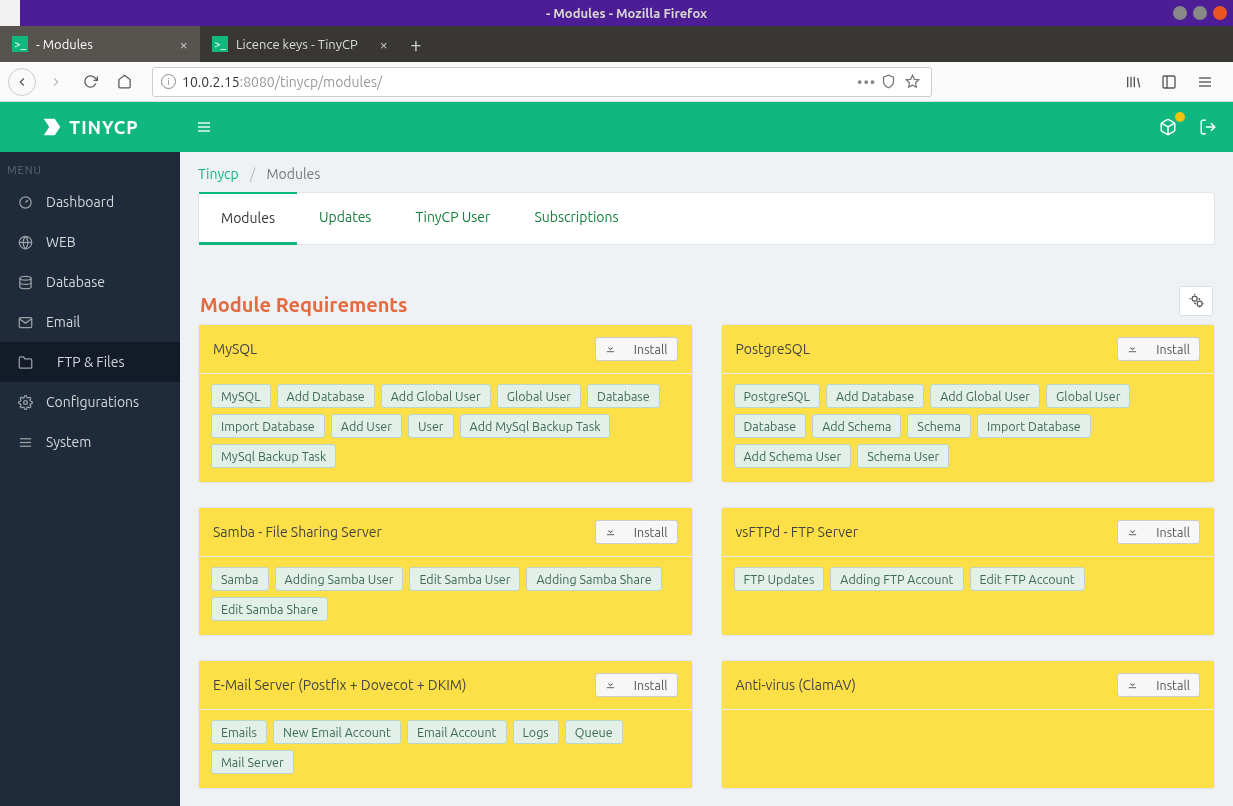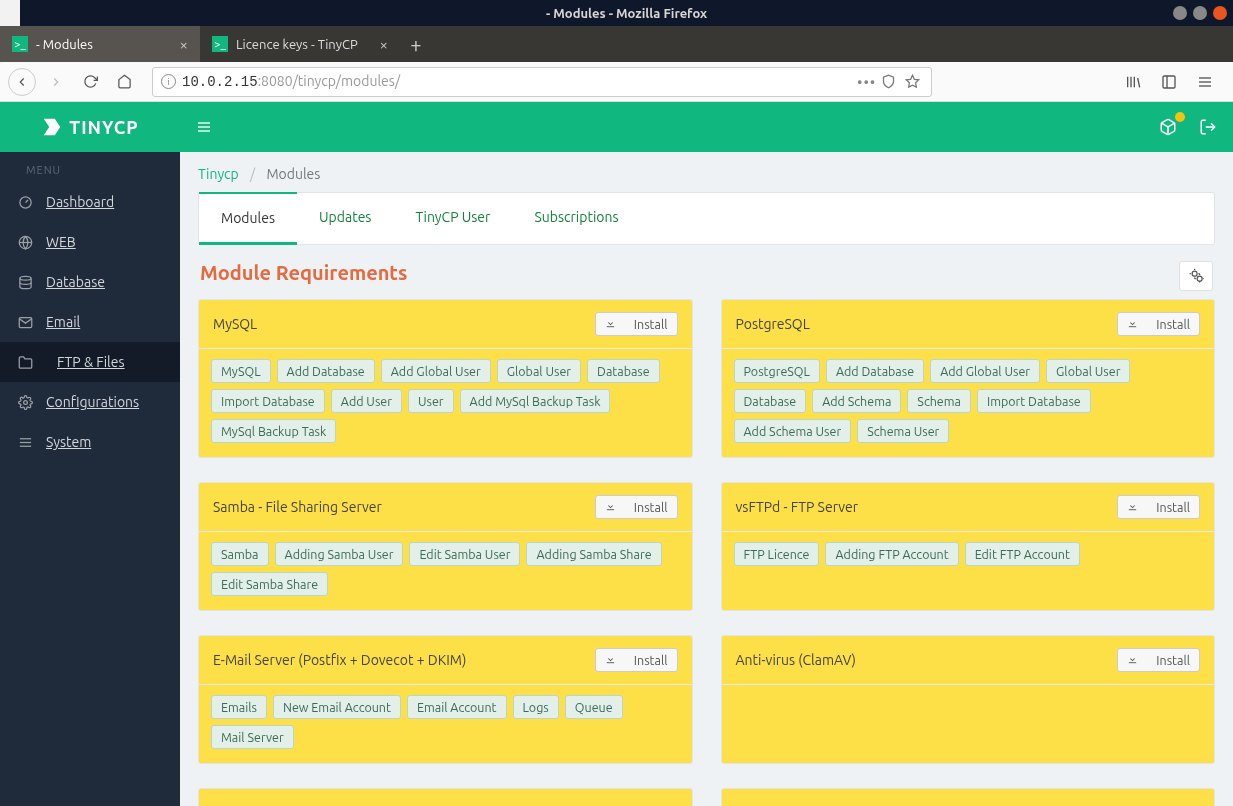"- Modules - Mozilla Firefox" .window-titlebar { background: #0f172a -> #4c1d95 }
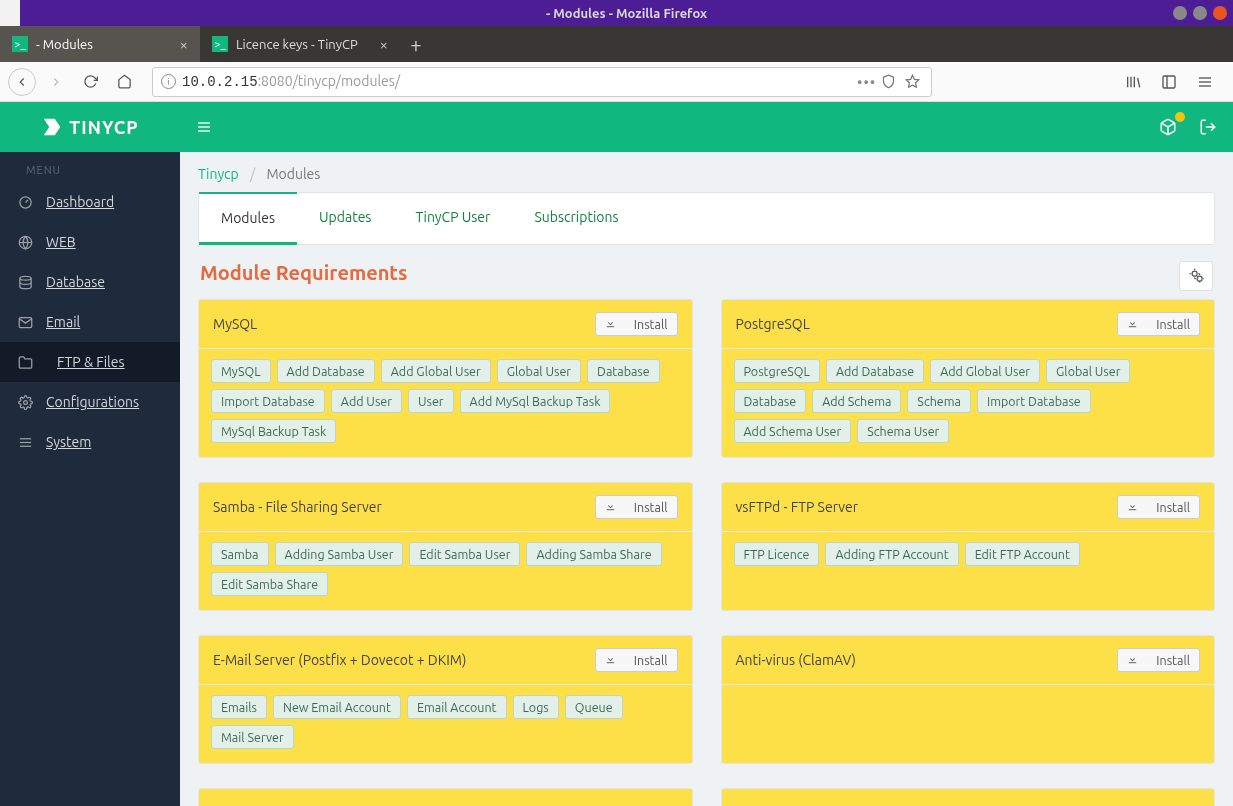"10.0.2.15" .addressbar .url-host { font-family: Liberation Mono, monospace -> none }
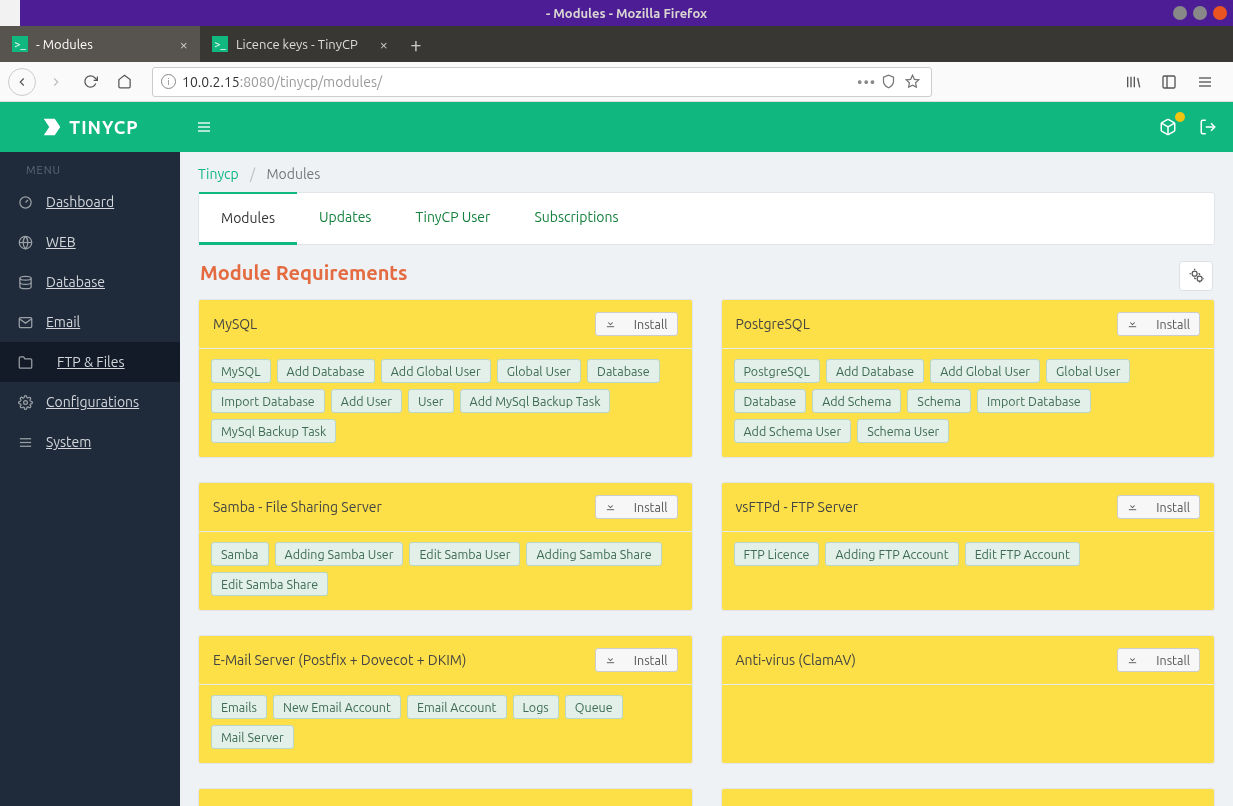"MENU" .menu-label { padding: 12px 26px 6px -> 12px 7px 6px }
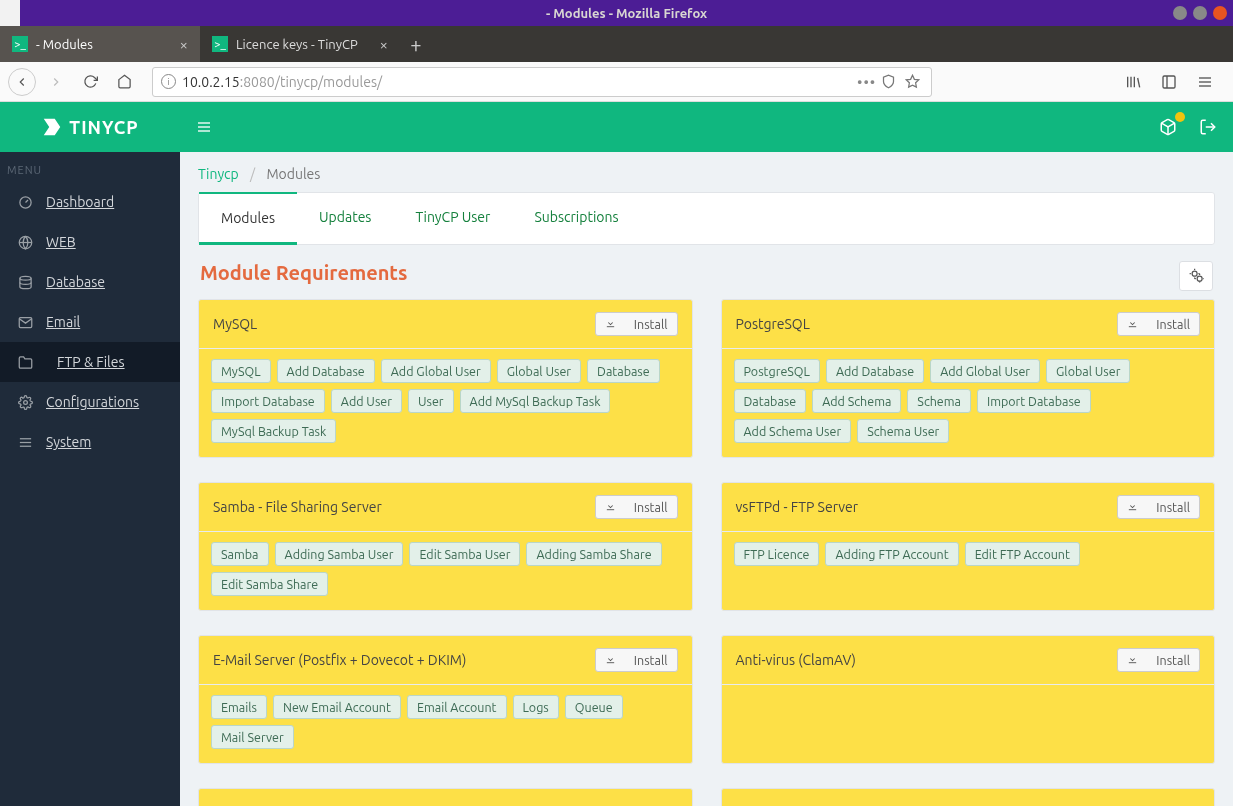"Dashboard" .menu-item { text-decoration: underline -> none }
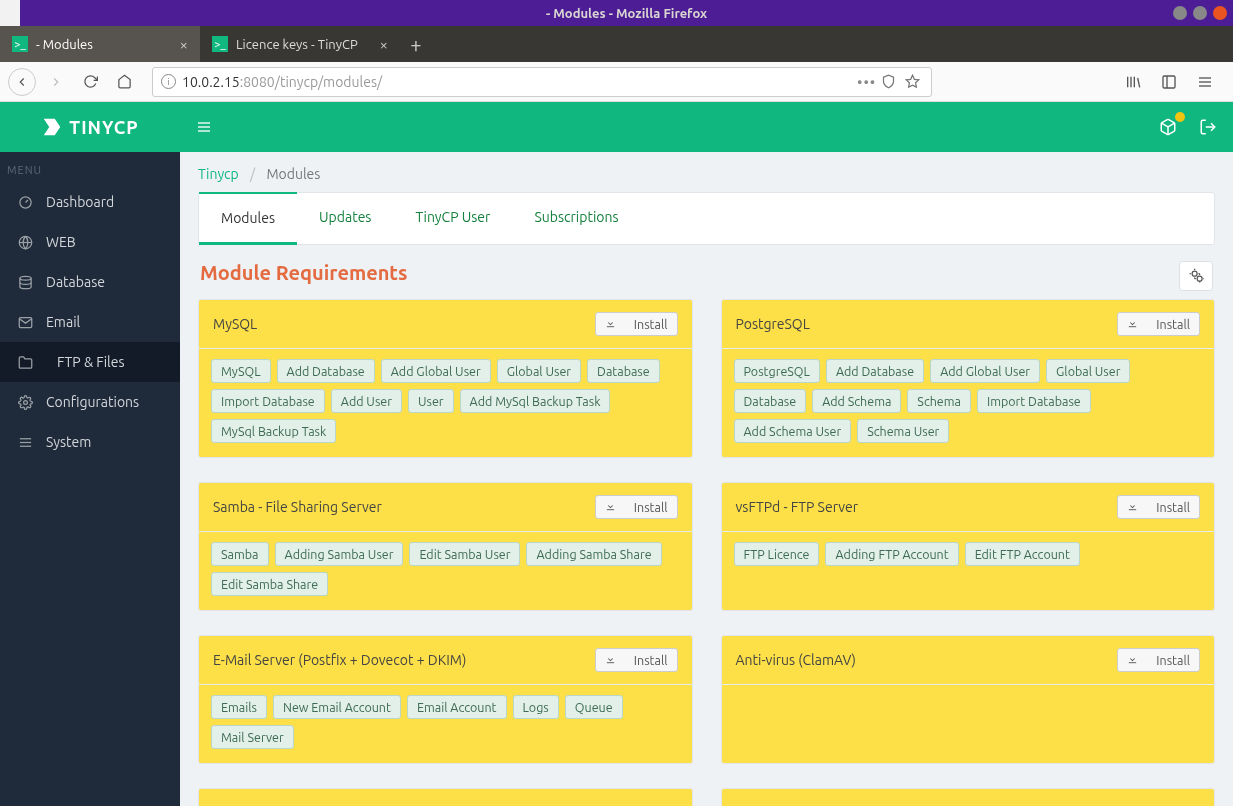"Module Requirements" .section-head { align-items: flex-start -> flex-end; margin: 16px 2px 8px -> 41px 2px 8px }
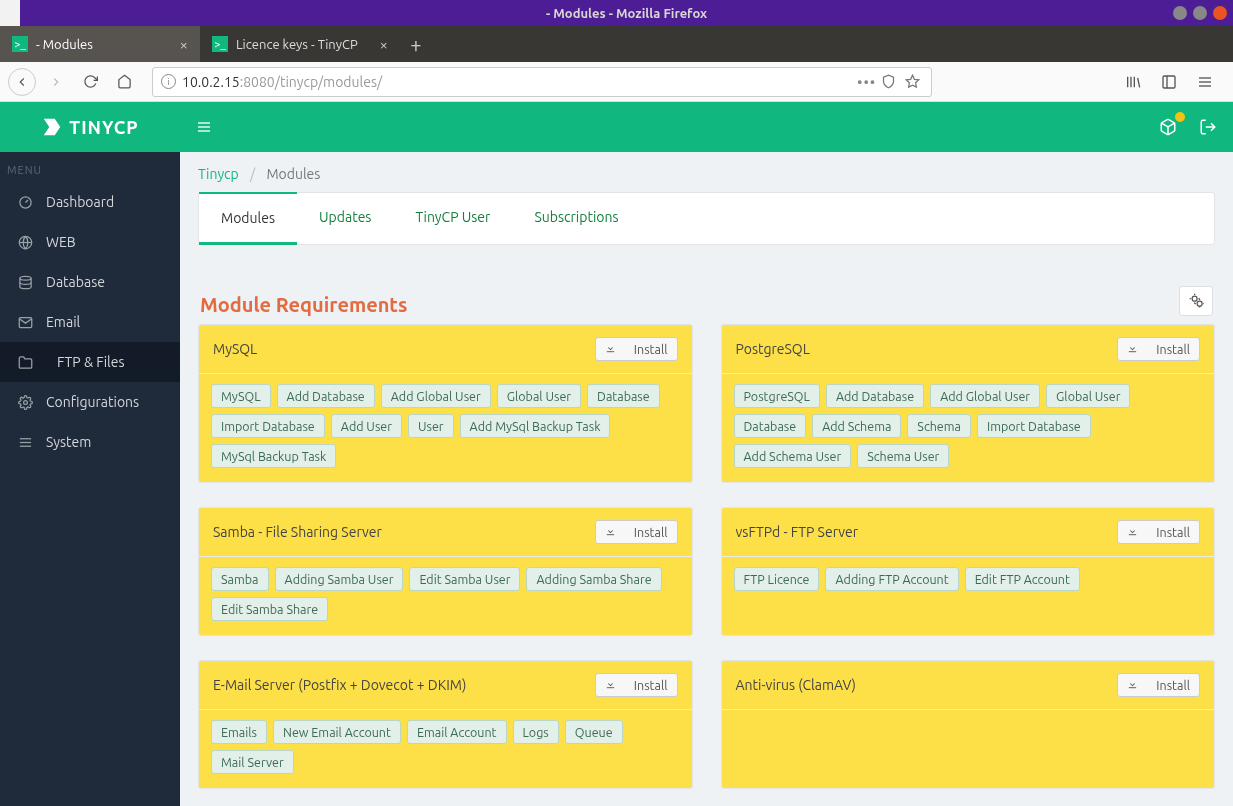"FTP Licence" span.tag { text: Licence -> Updates }
